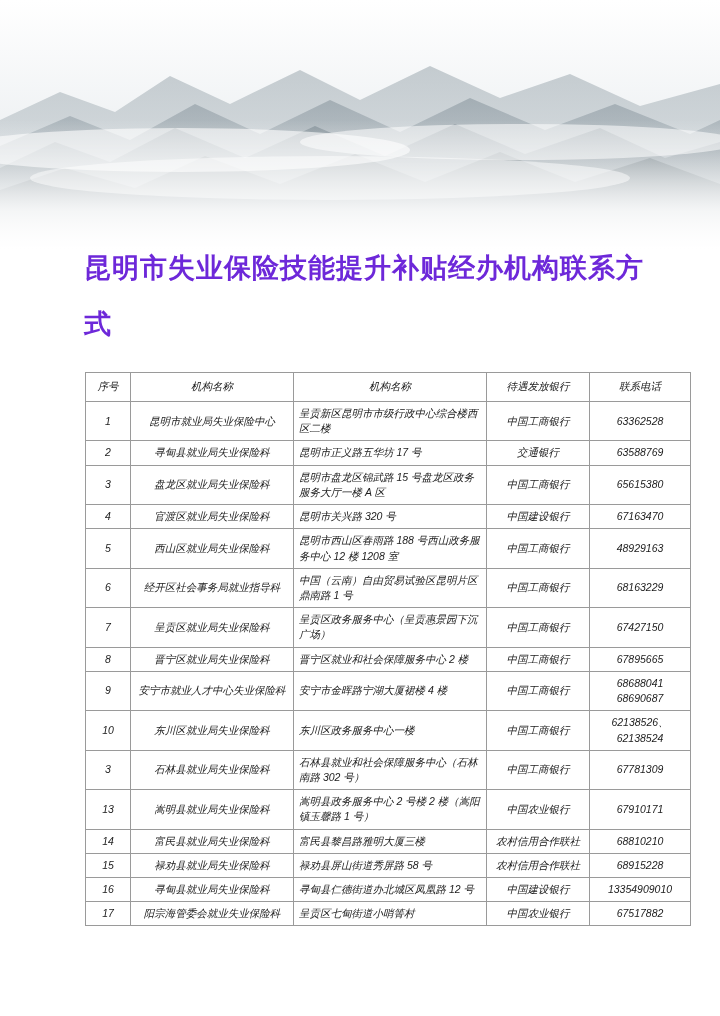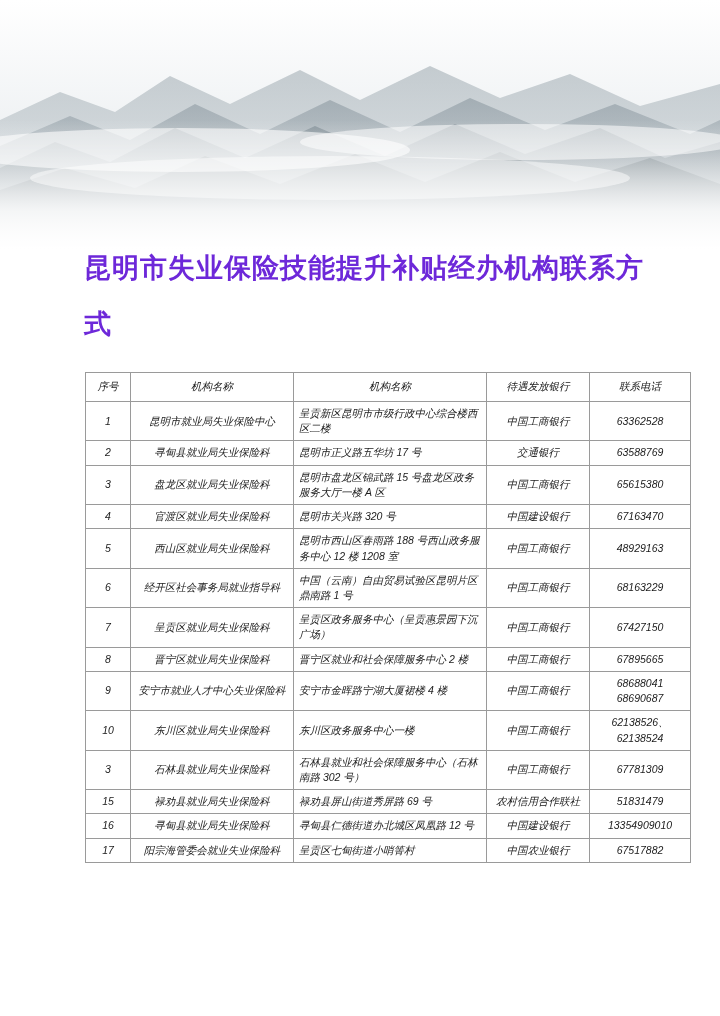"13" tr { html: none -> <tr> <td>13</td> <td>嵩明县就业局失业保险科</td> <td>嵩明县政务服务中心 2 号楼 2 楼（嵩阳镇玉馨路 1 号）</td> <td>中国农业银行</td> <td>67910171</td> </tr> }
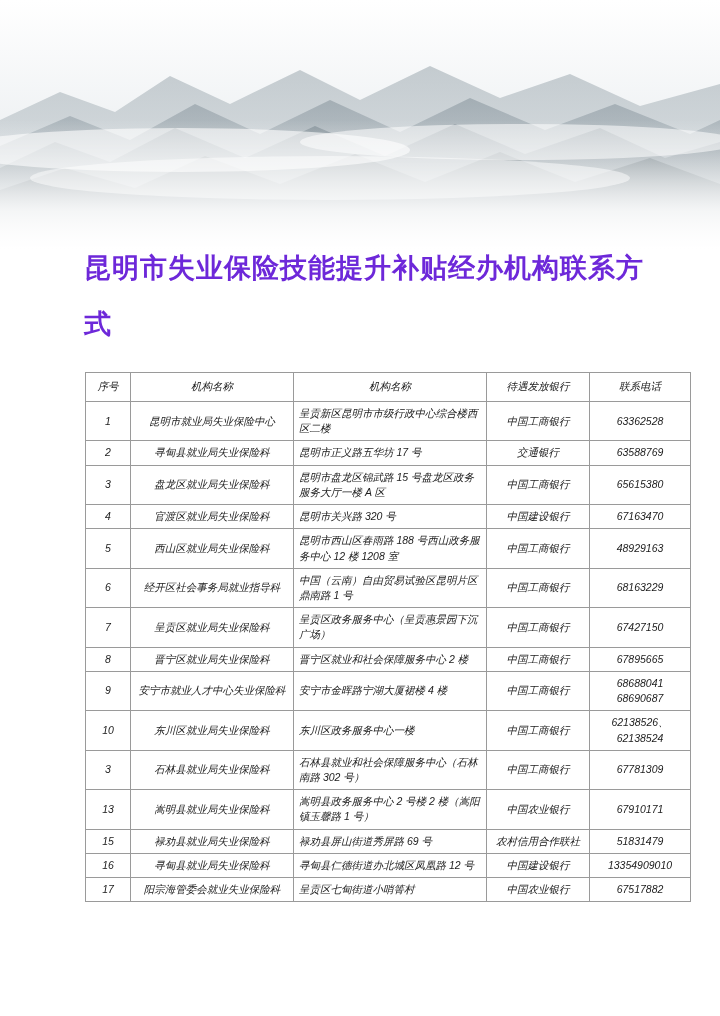"14" tr { html: none -> <tr> <td>14</td> <td>富民县就业局失业保险科</td> <td>富民县黎昌路雅明大厦三楼</td> <td>农村信用合作联社</td> <td>68810210</td> </tr> }
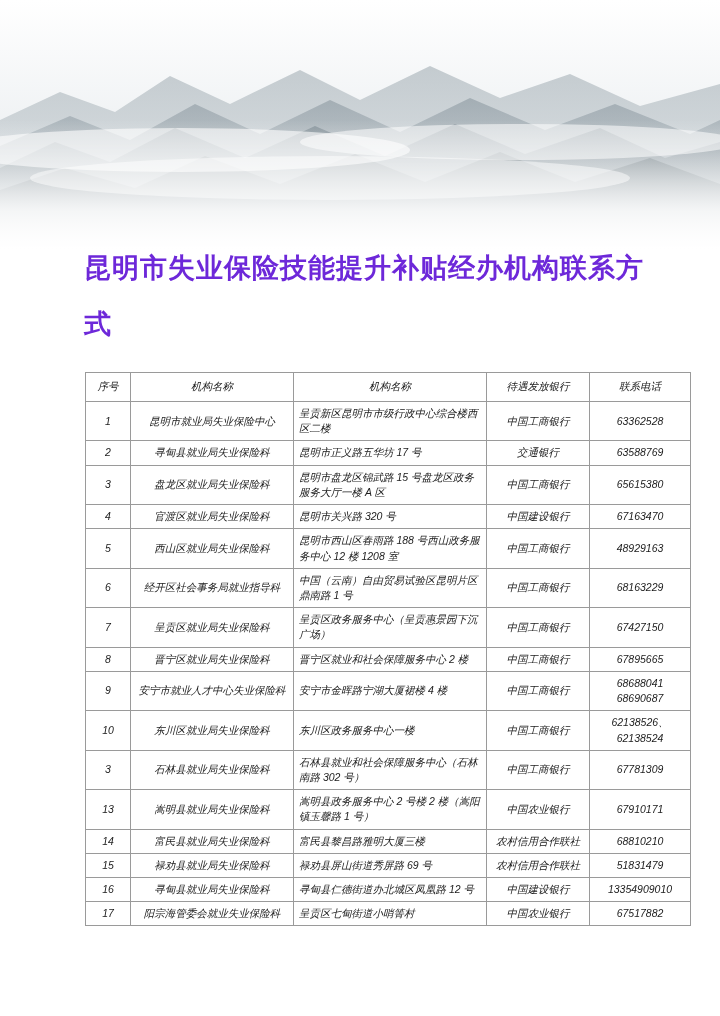"禄劝县屏山街道秀屏路 69 号" td.col-addr { text: 69 -> 58 }
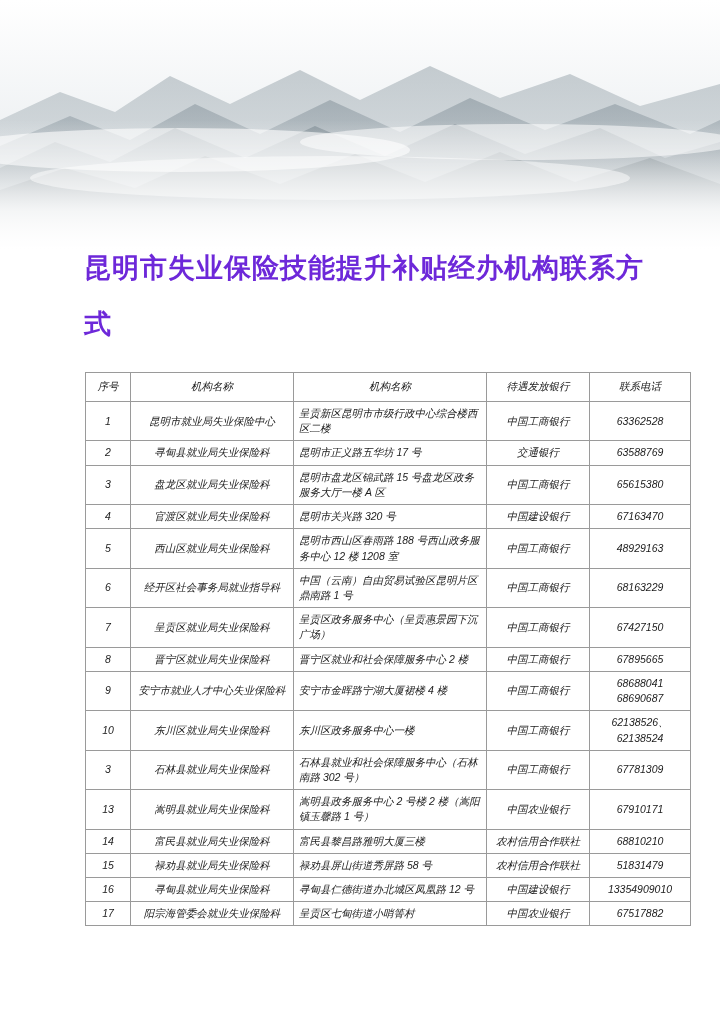"51831479" td.col-tel { text: 51831479 -> 68915228 }
